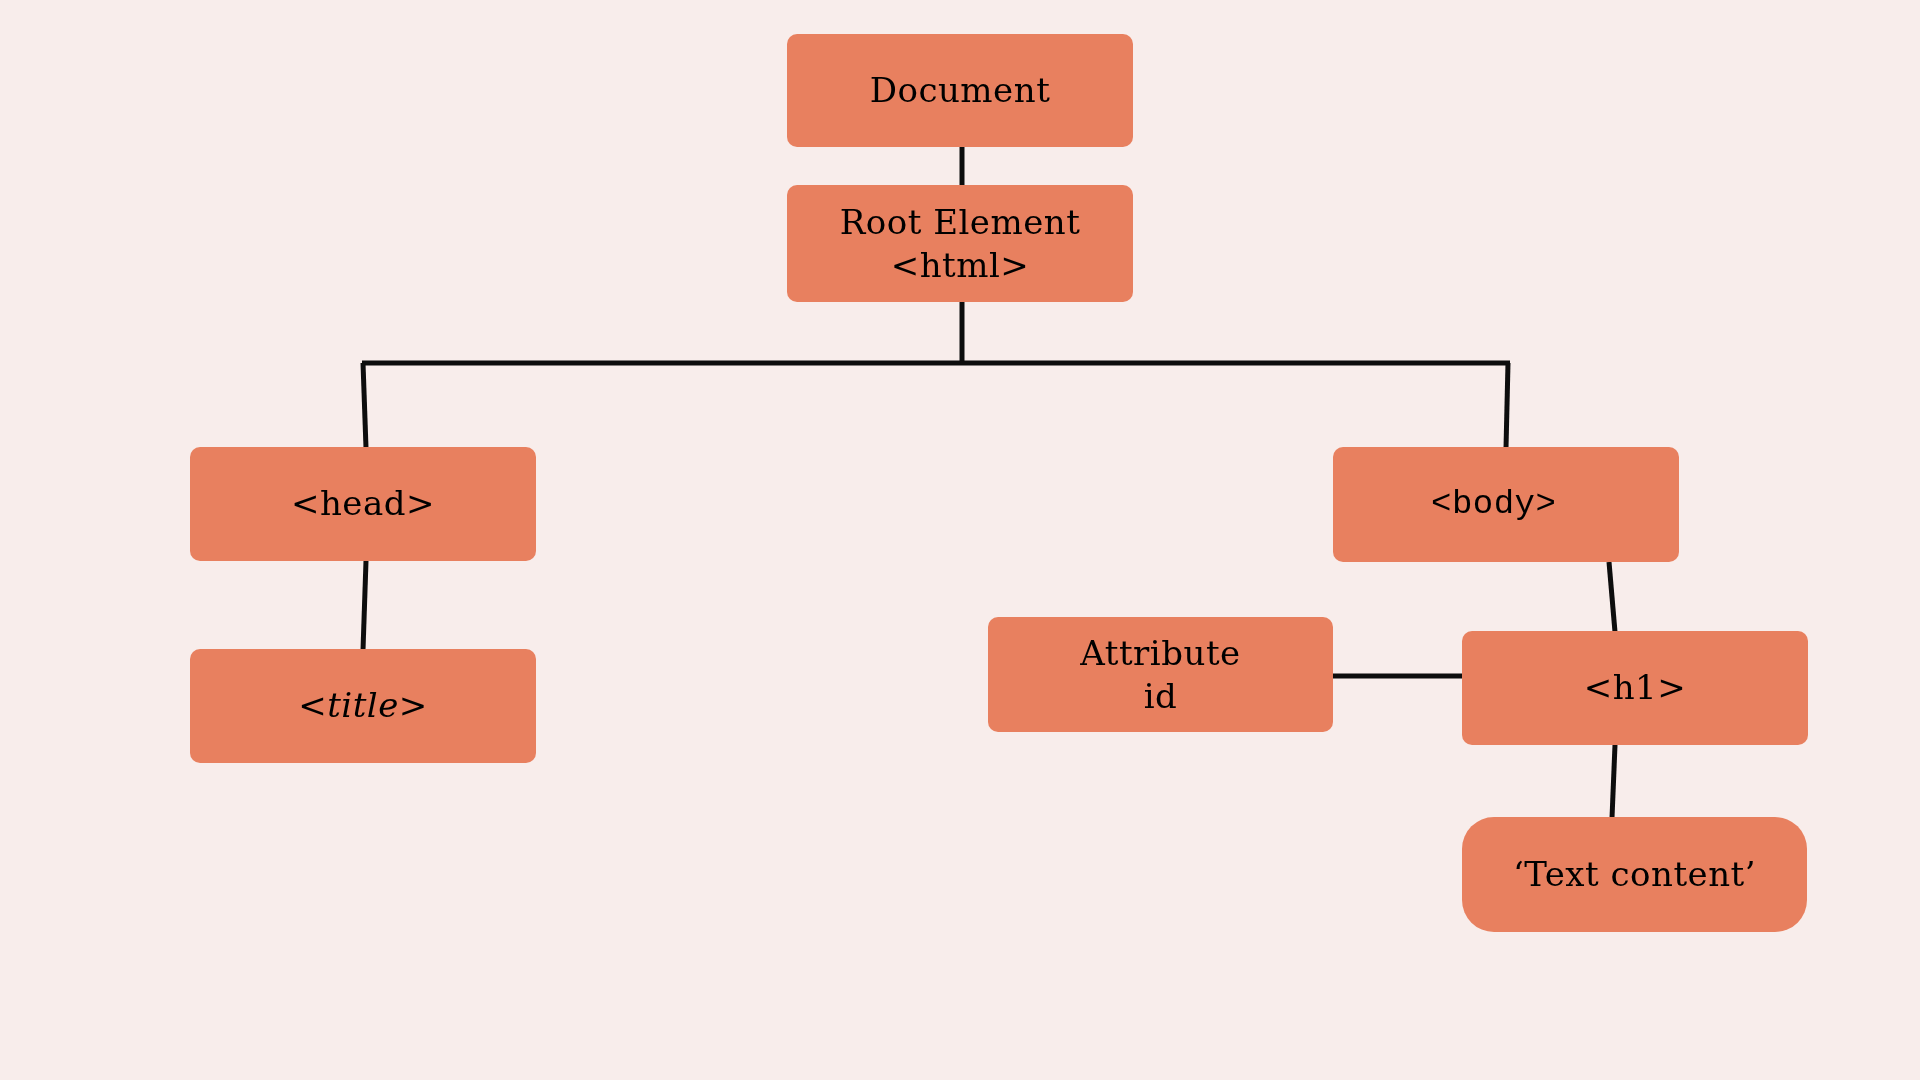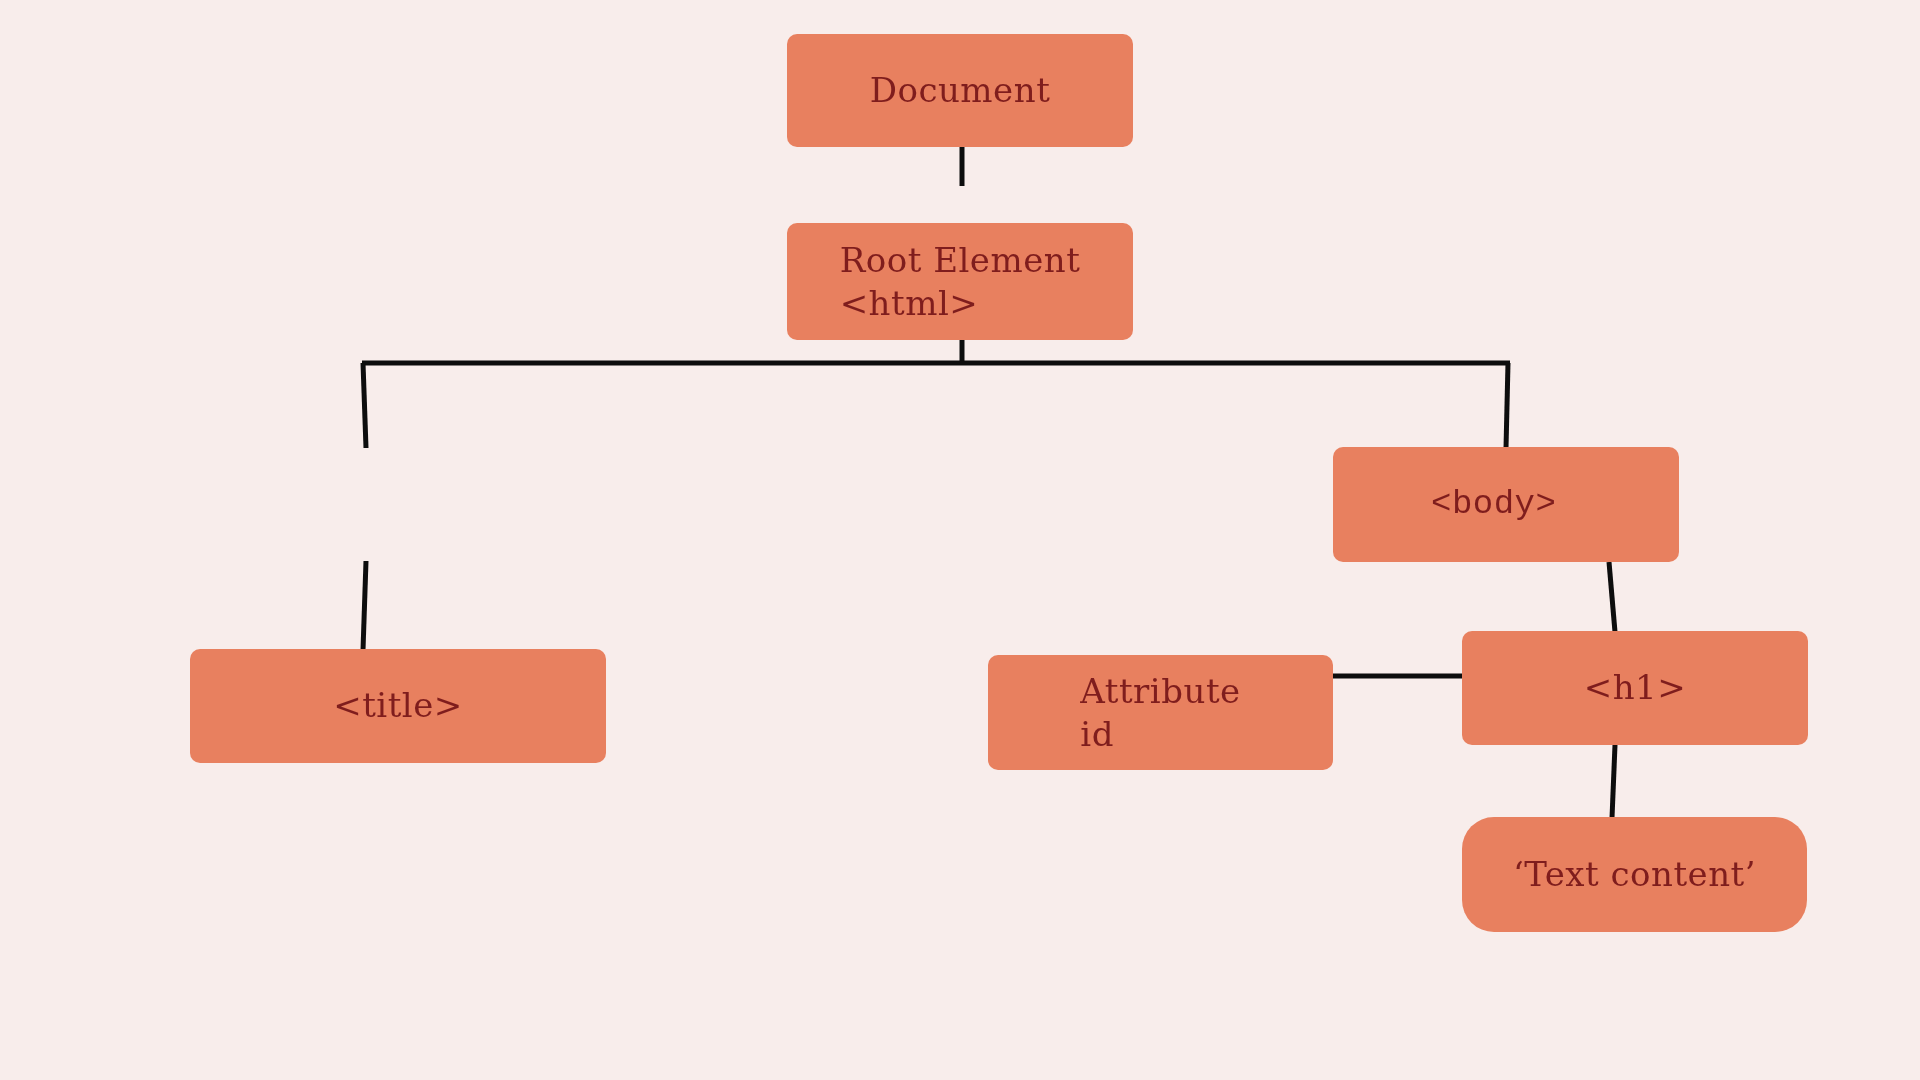"Document" .node-box { color: #7f1d1d -> #000000; text-align: left -> center }
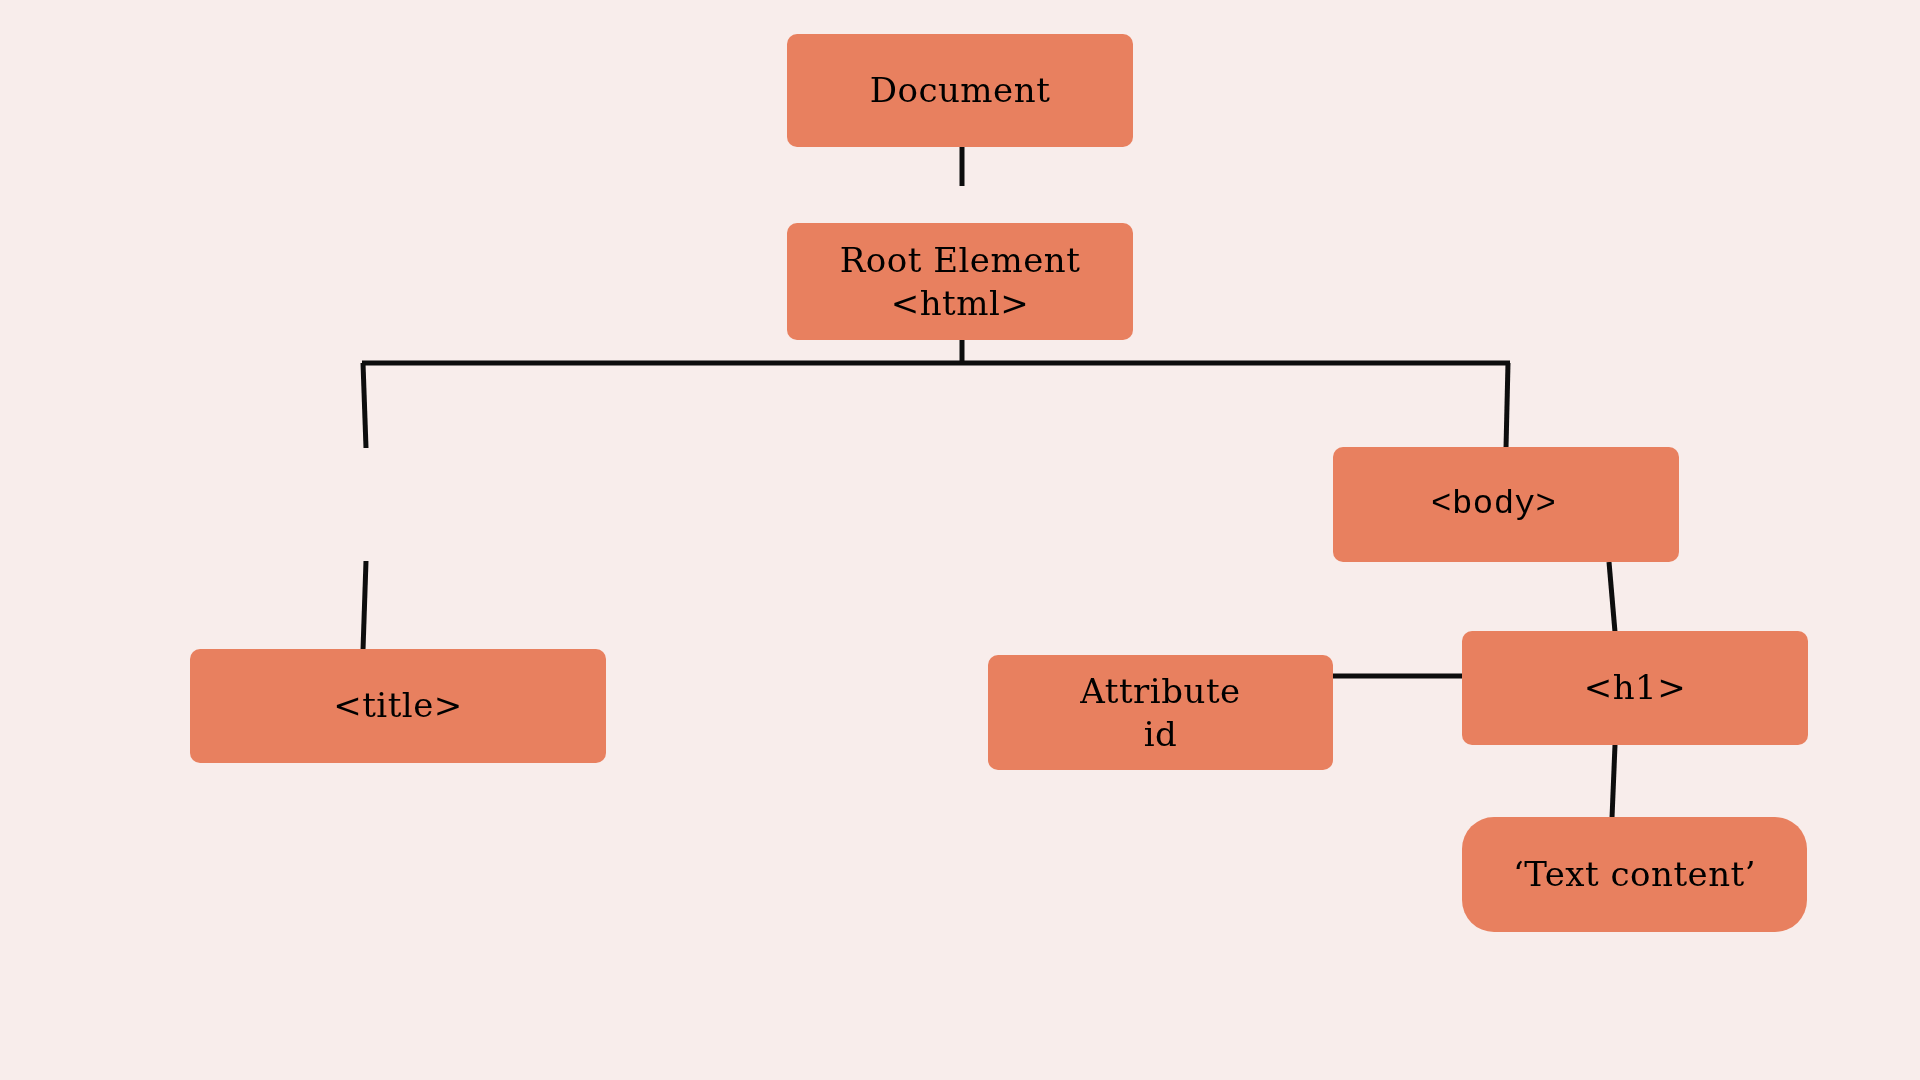"Root Element" .node-box.two-line { margin-top: 38px -> none }
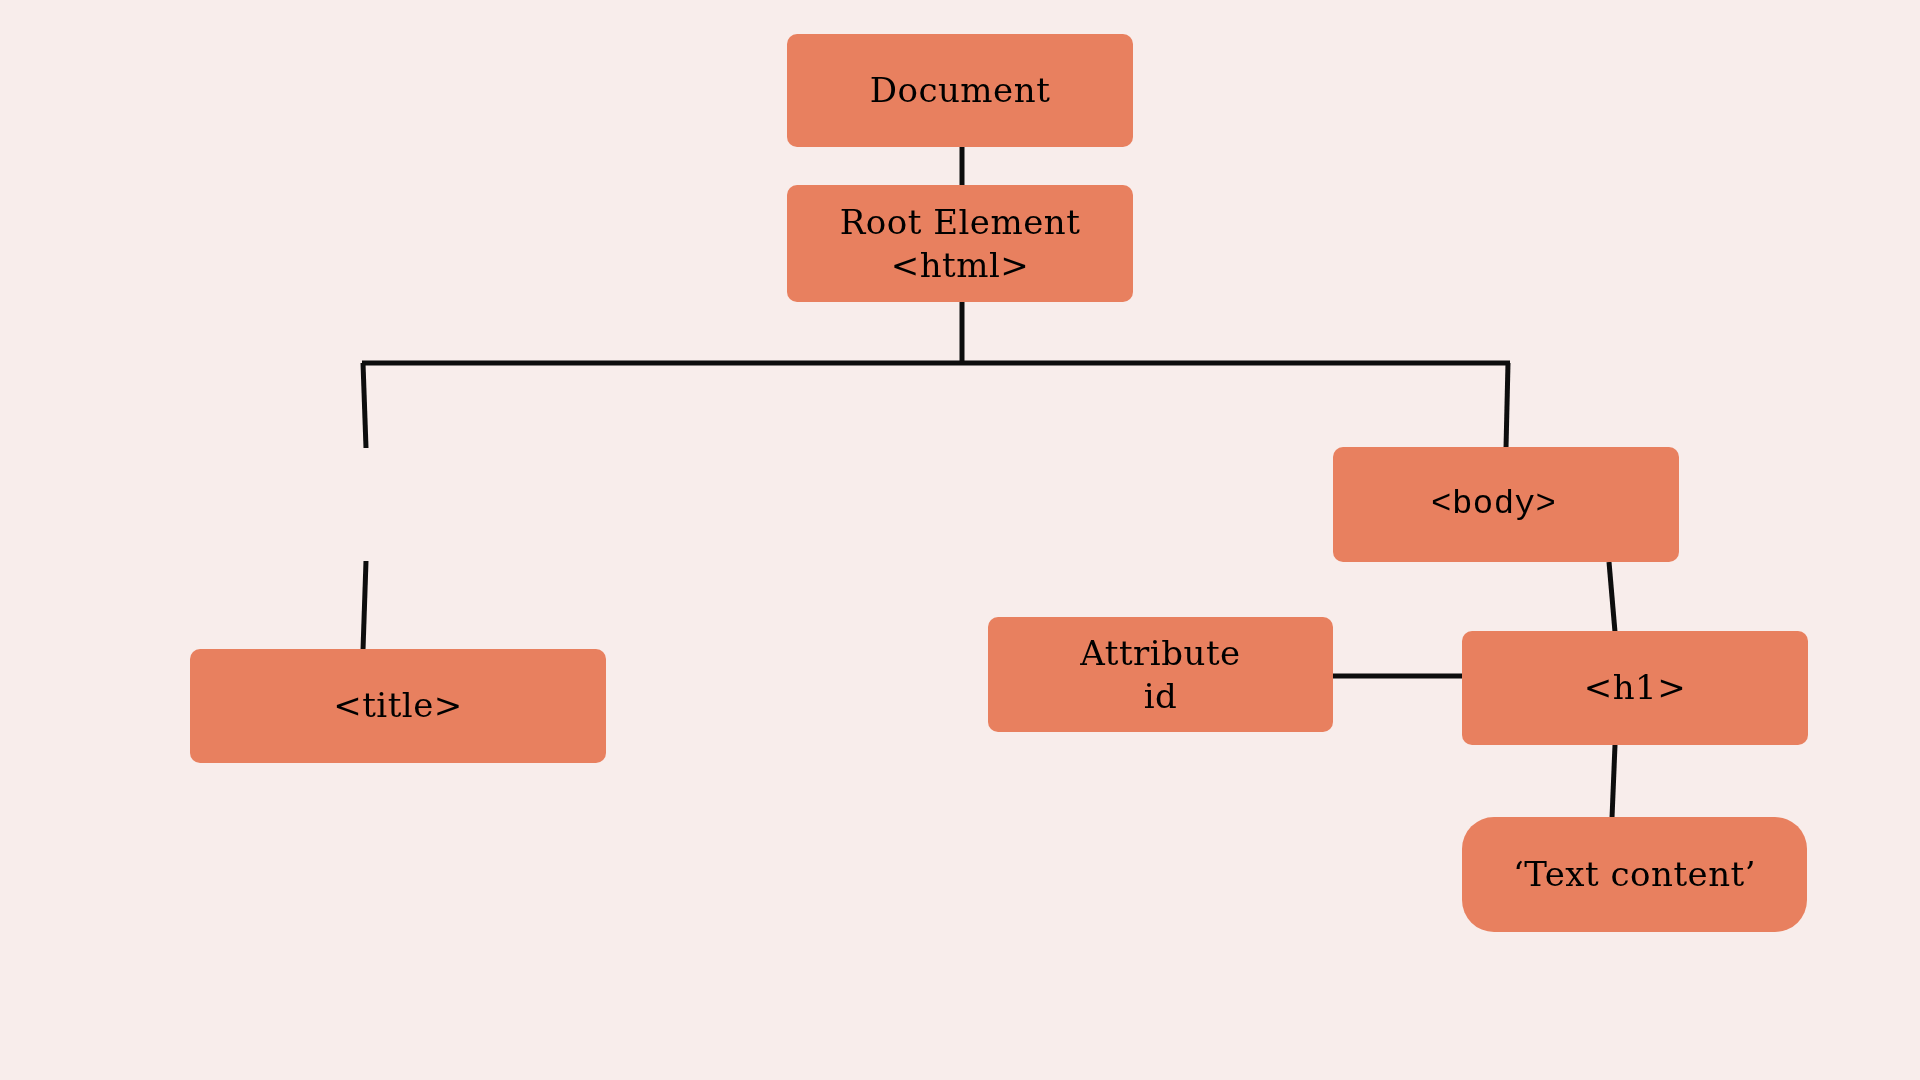"<head>" div.node-box { html: none -> <div>&lt;head&gt;</div> }
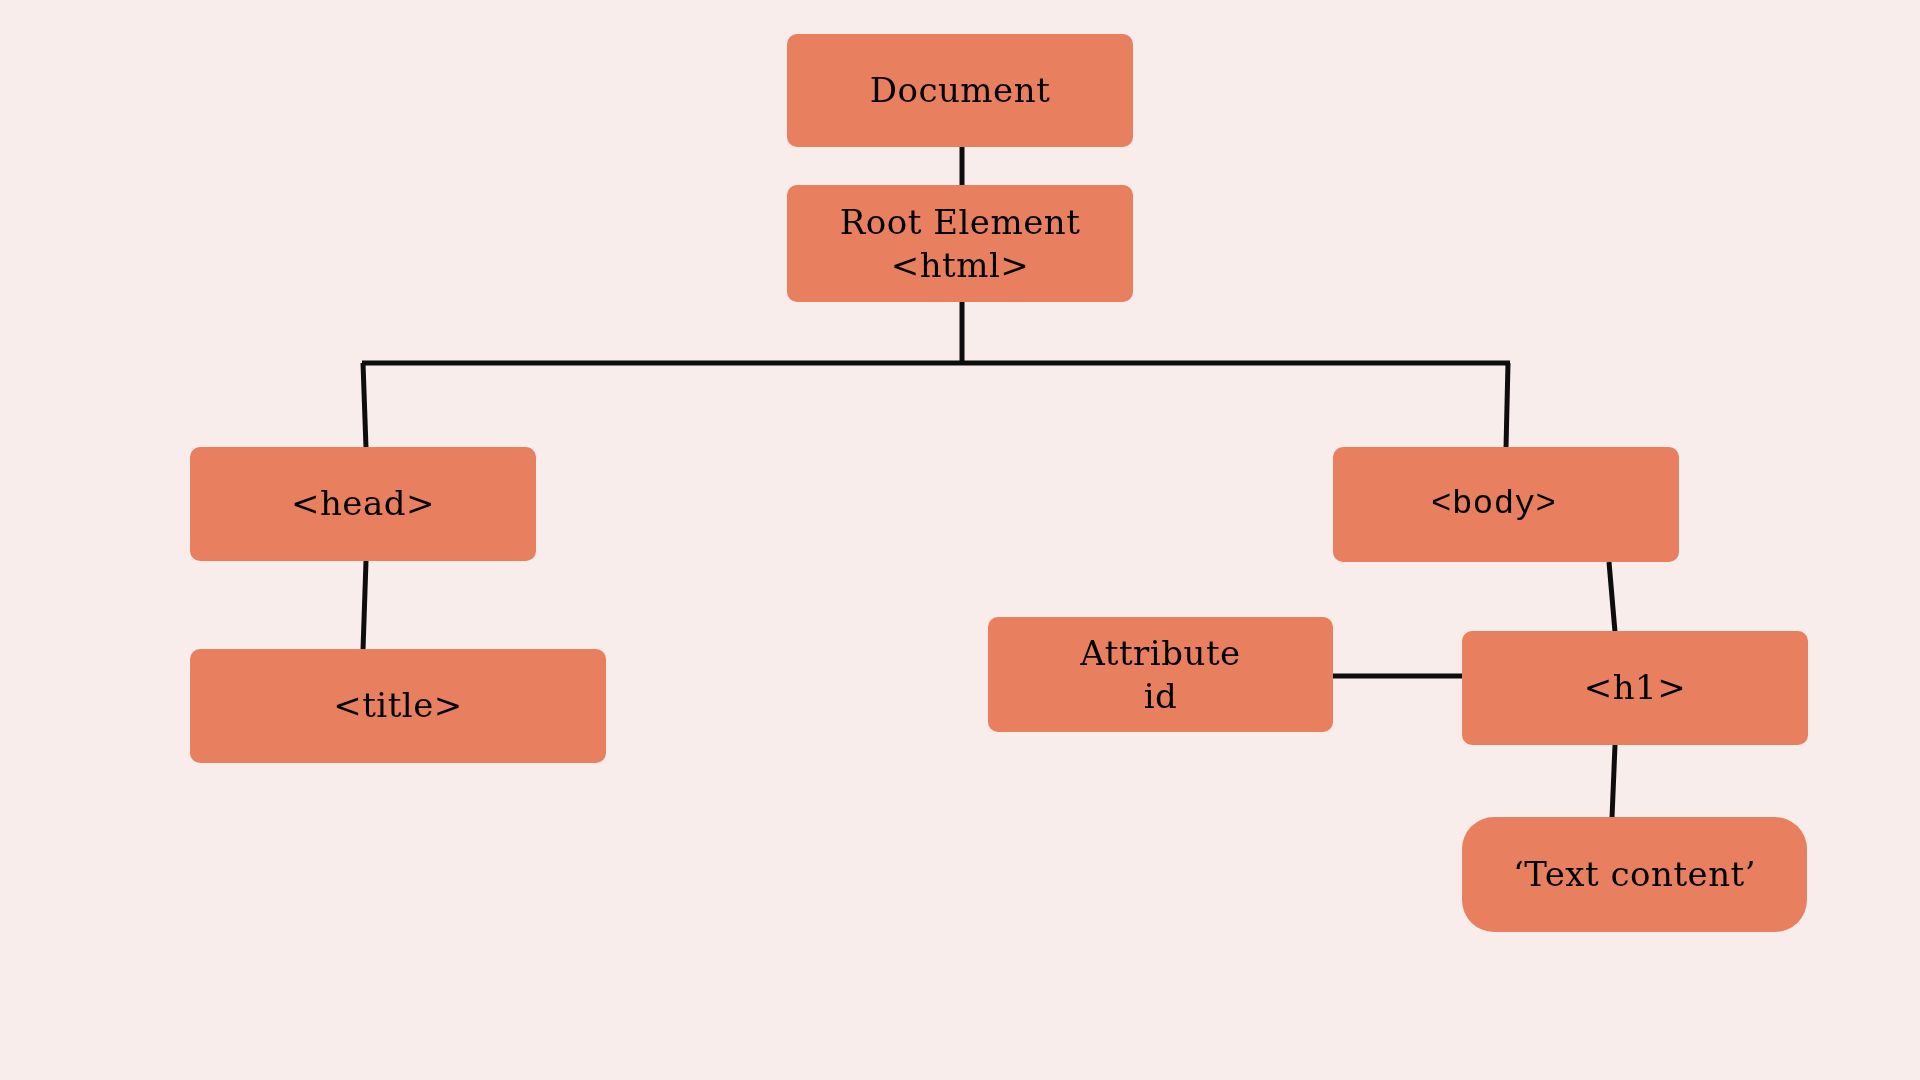"<title>" #node-title { font-style: none -> italic; width: 416px -> 346px }
